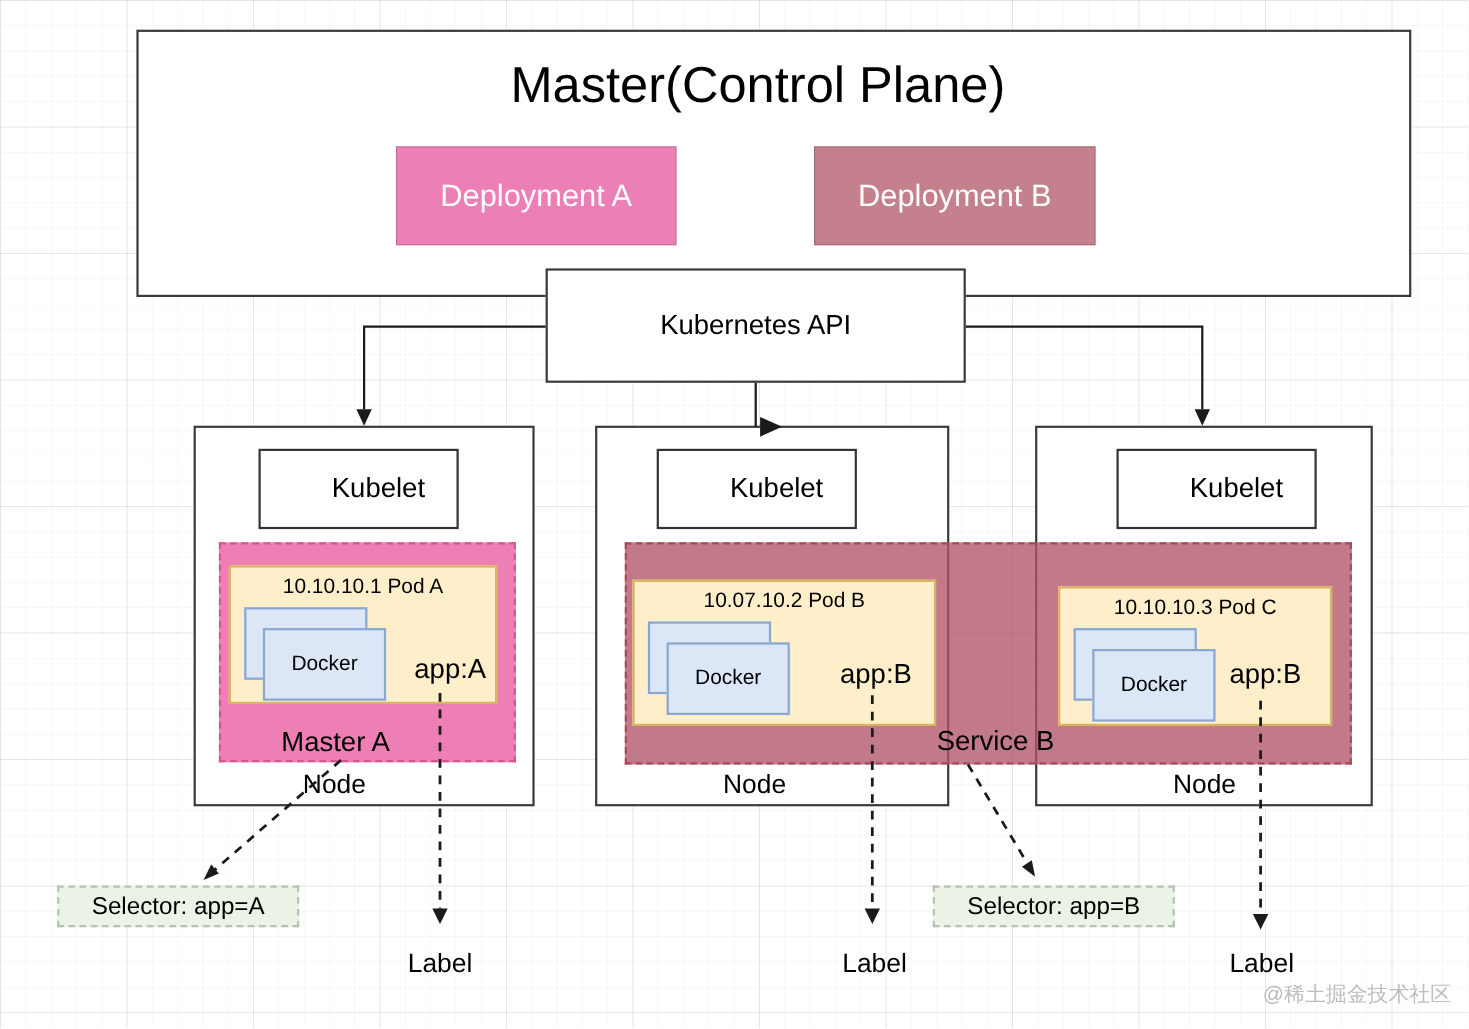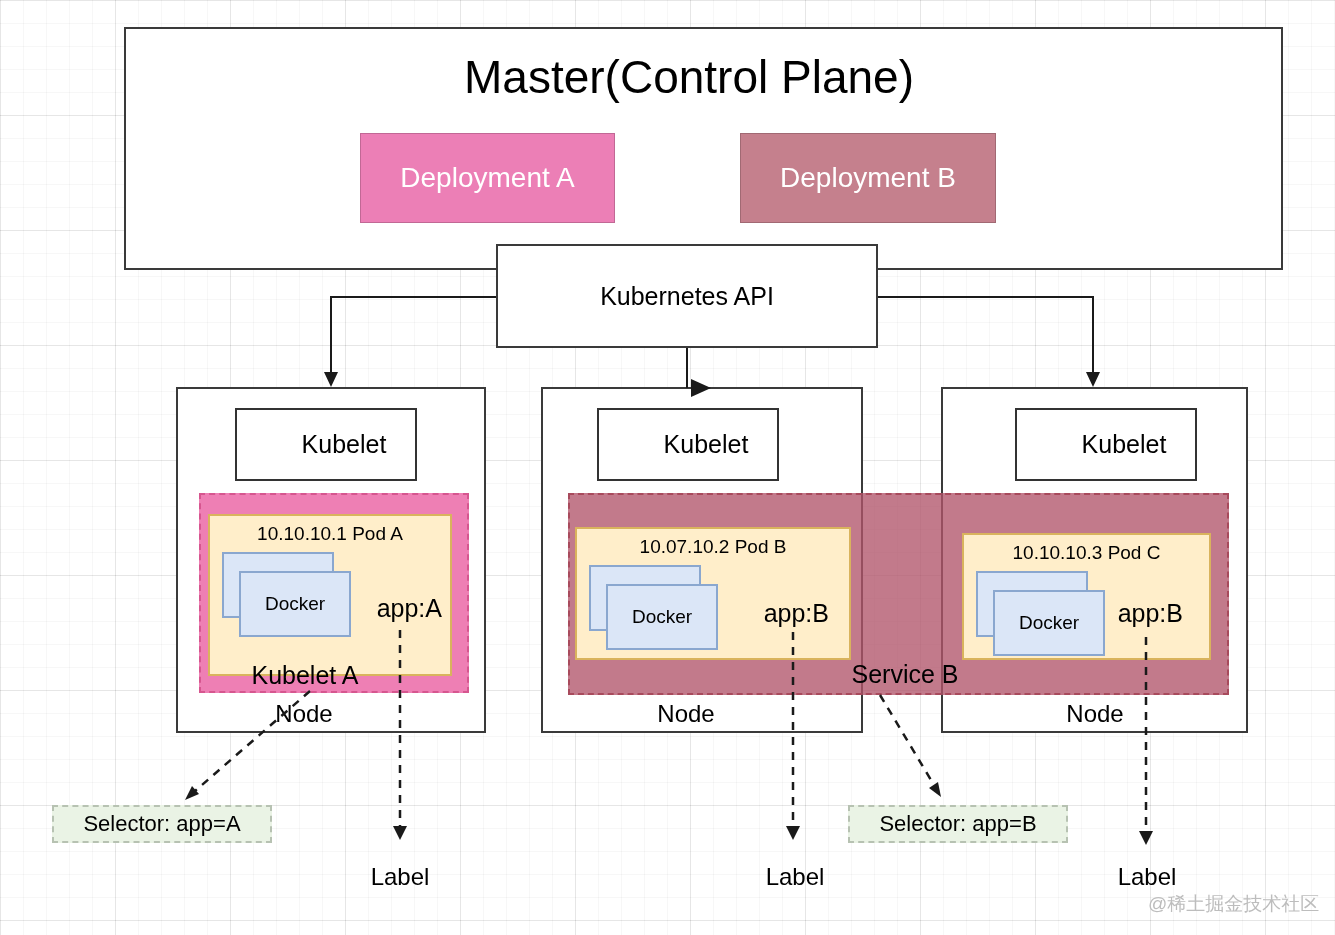"10.10.10.1 Pod A" .pod-a { height: 162px -> 126px }
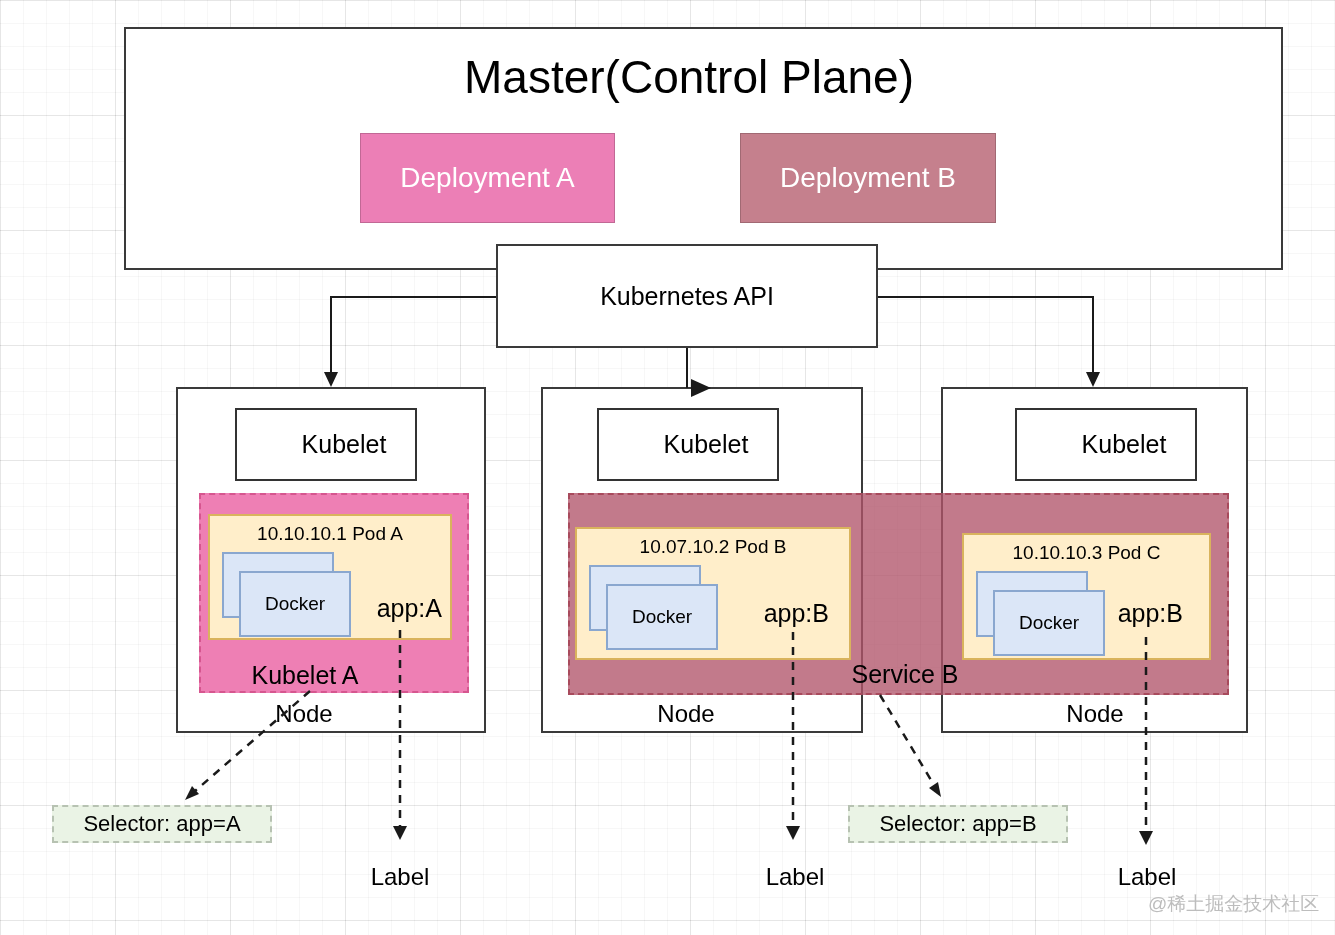"Kubelet A" div.float-label { text: Kubelet -> Master }
